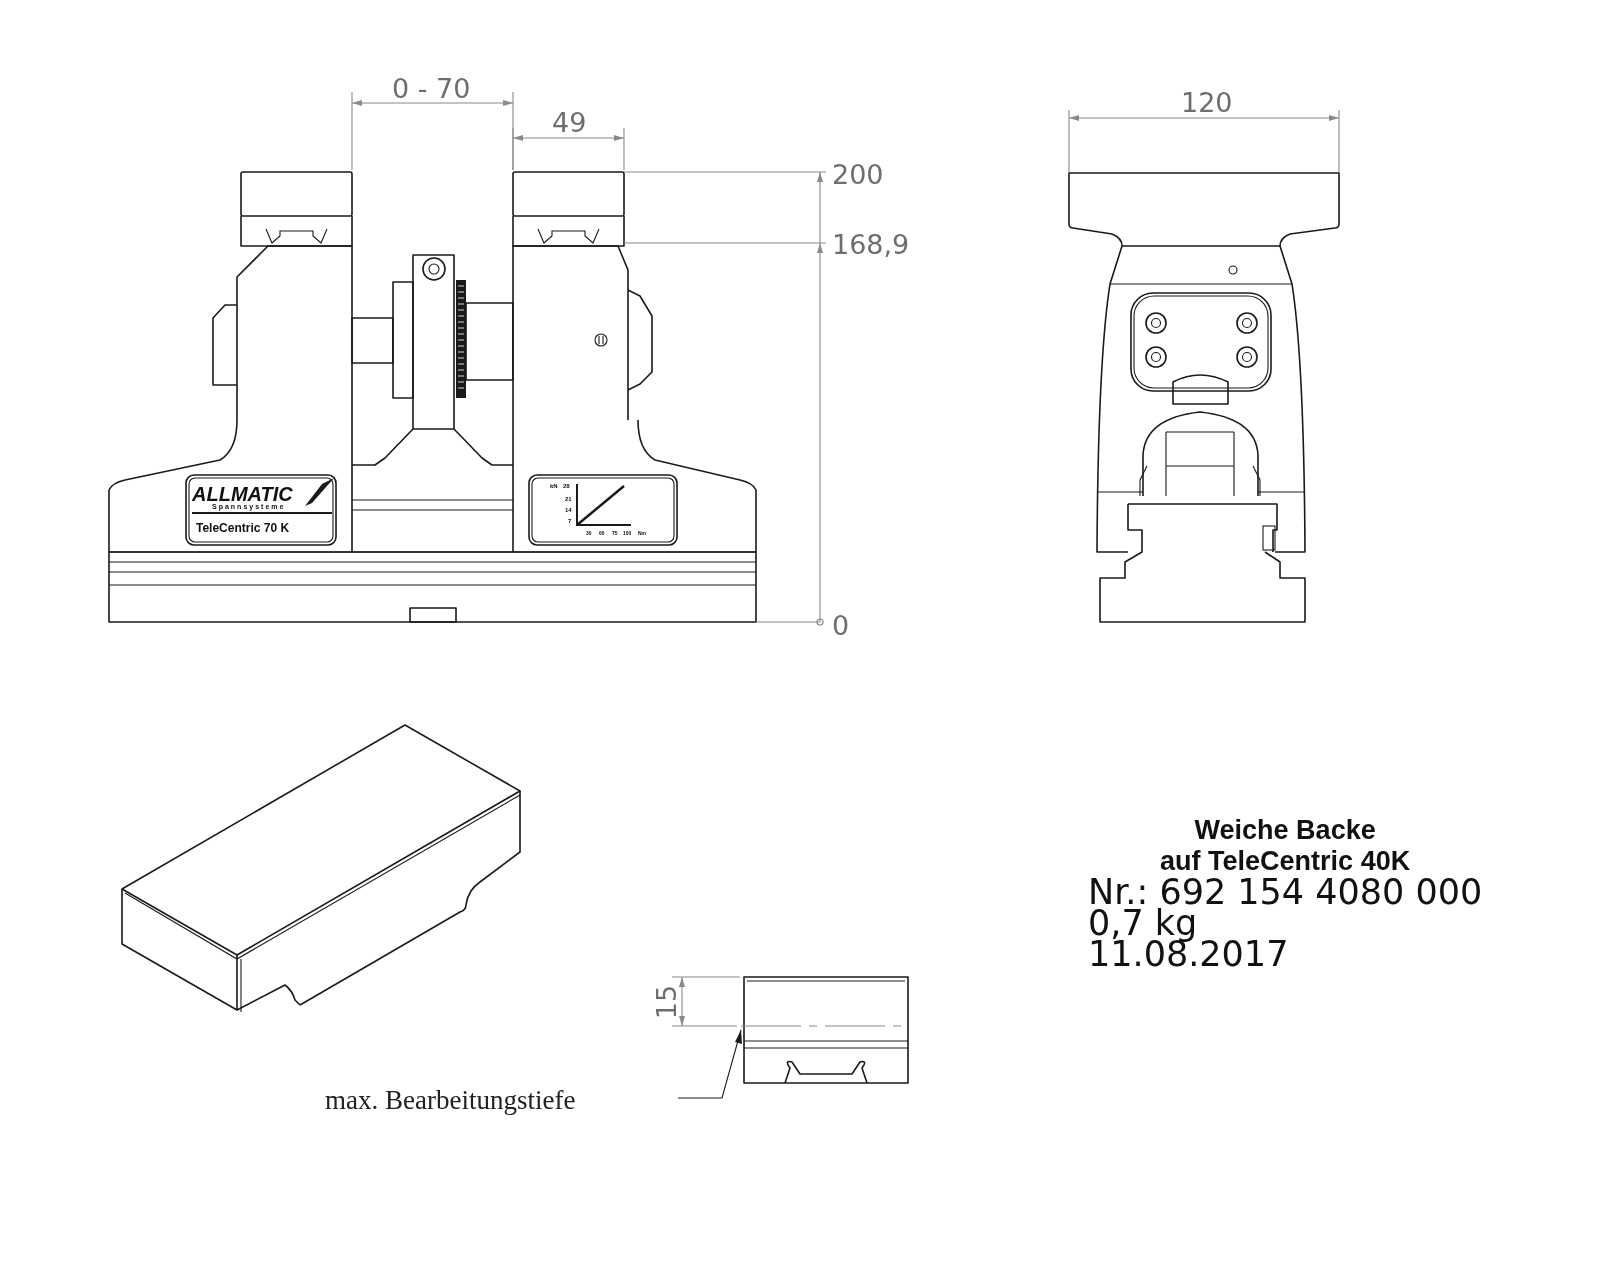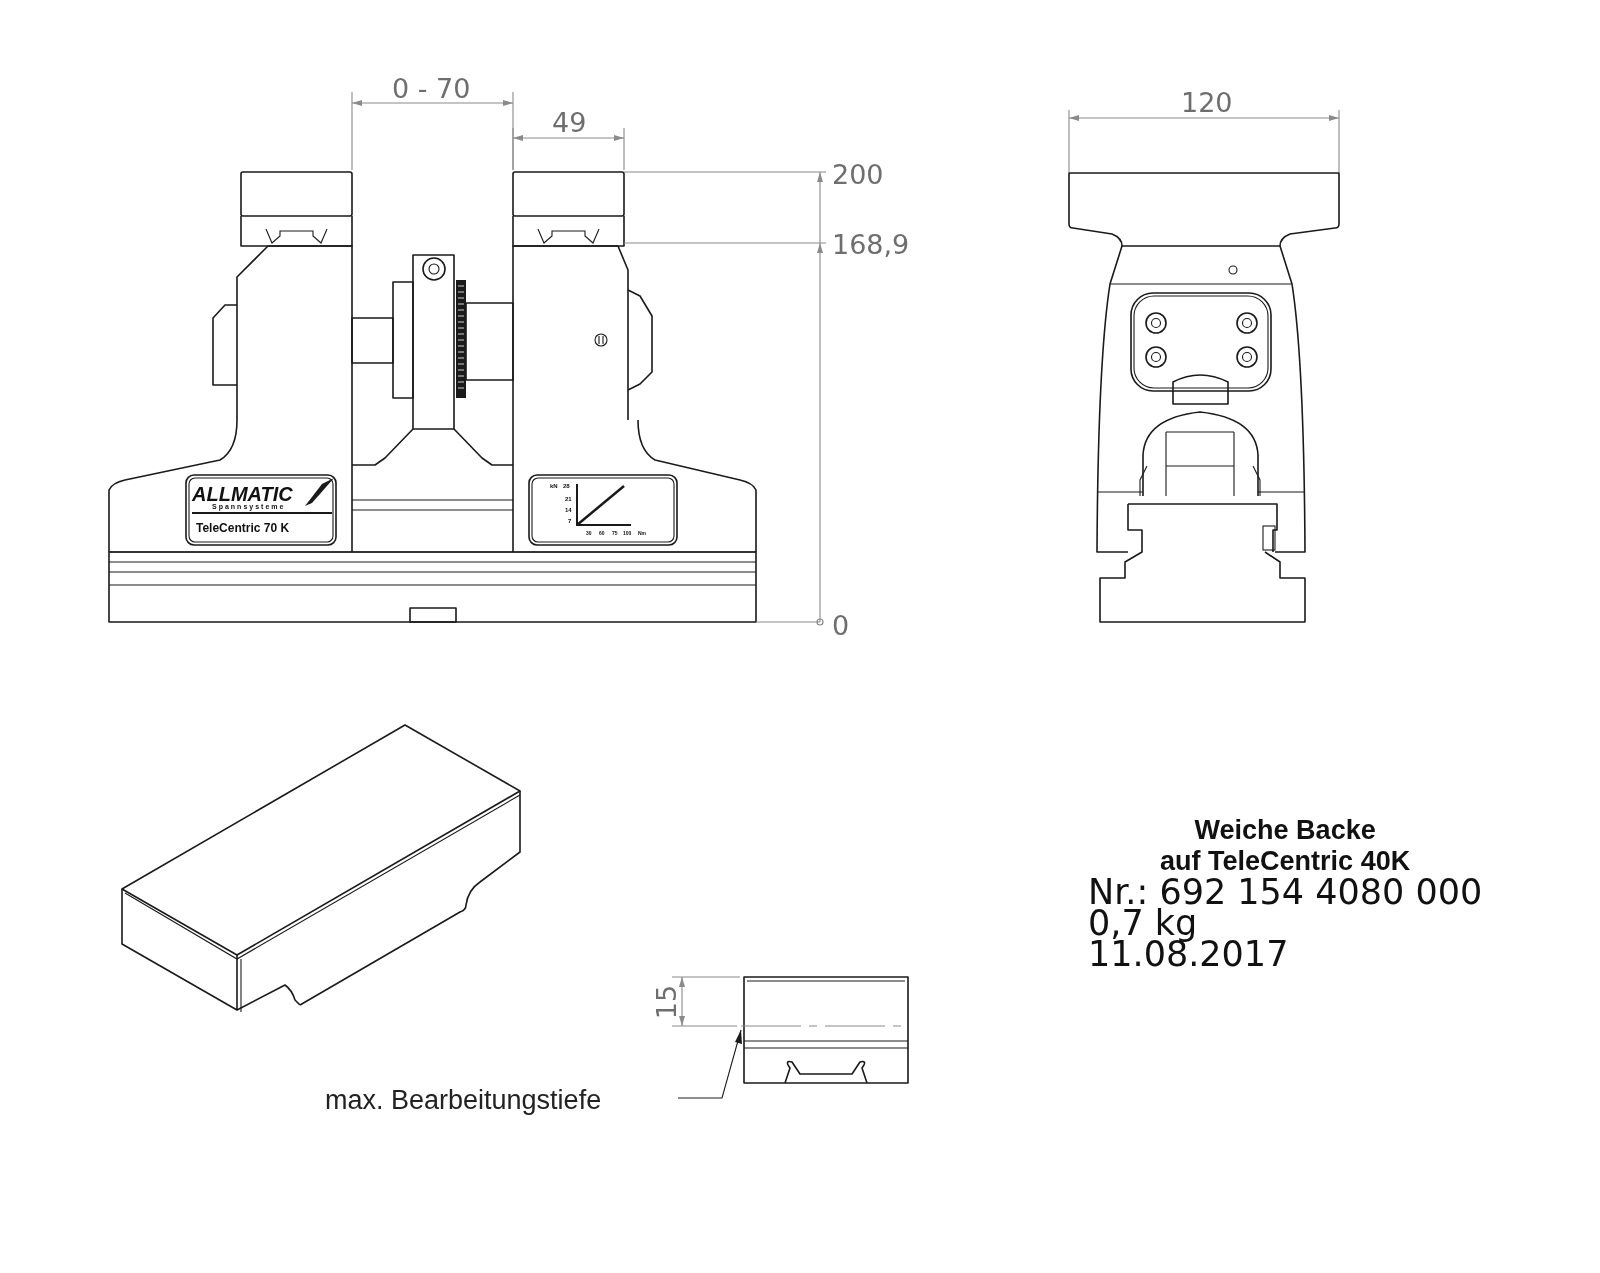"max. Bearbeitungstiefe" .callout { font-family: Liberation Sans, sans-serif -> Liberation Serif, serif }
